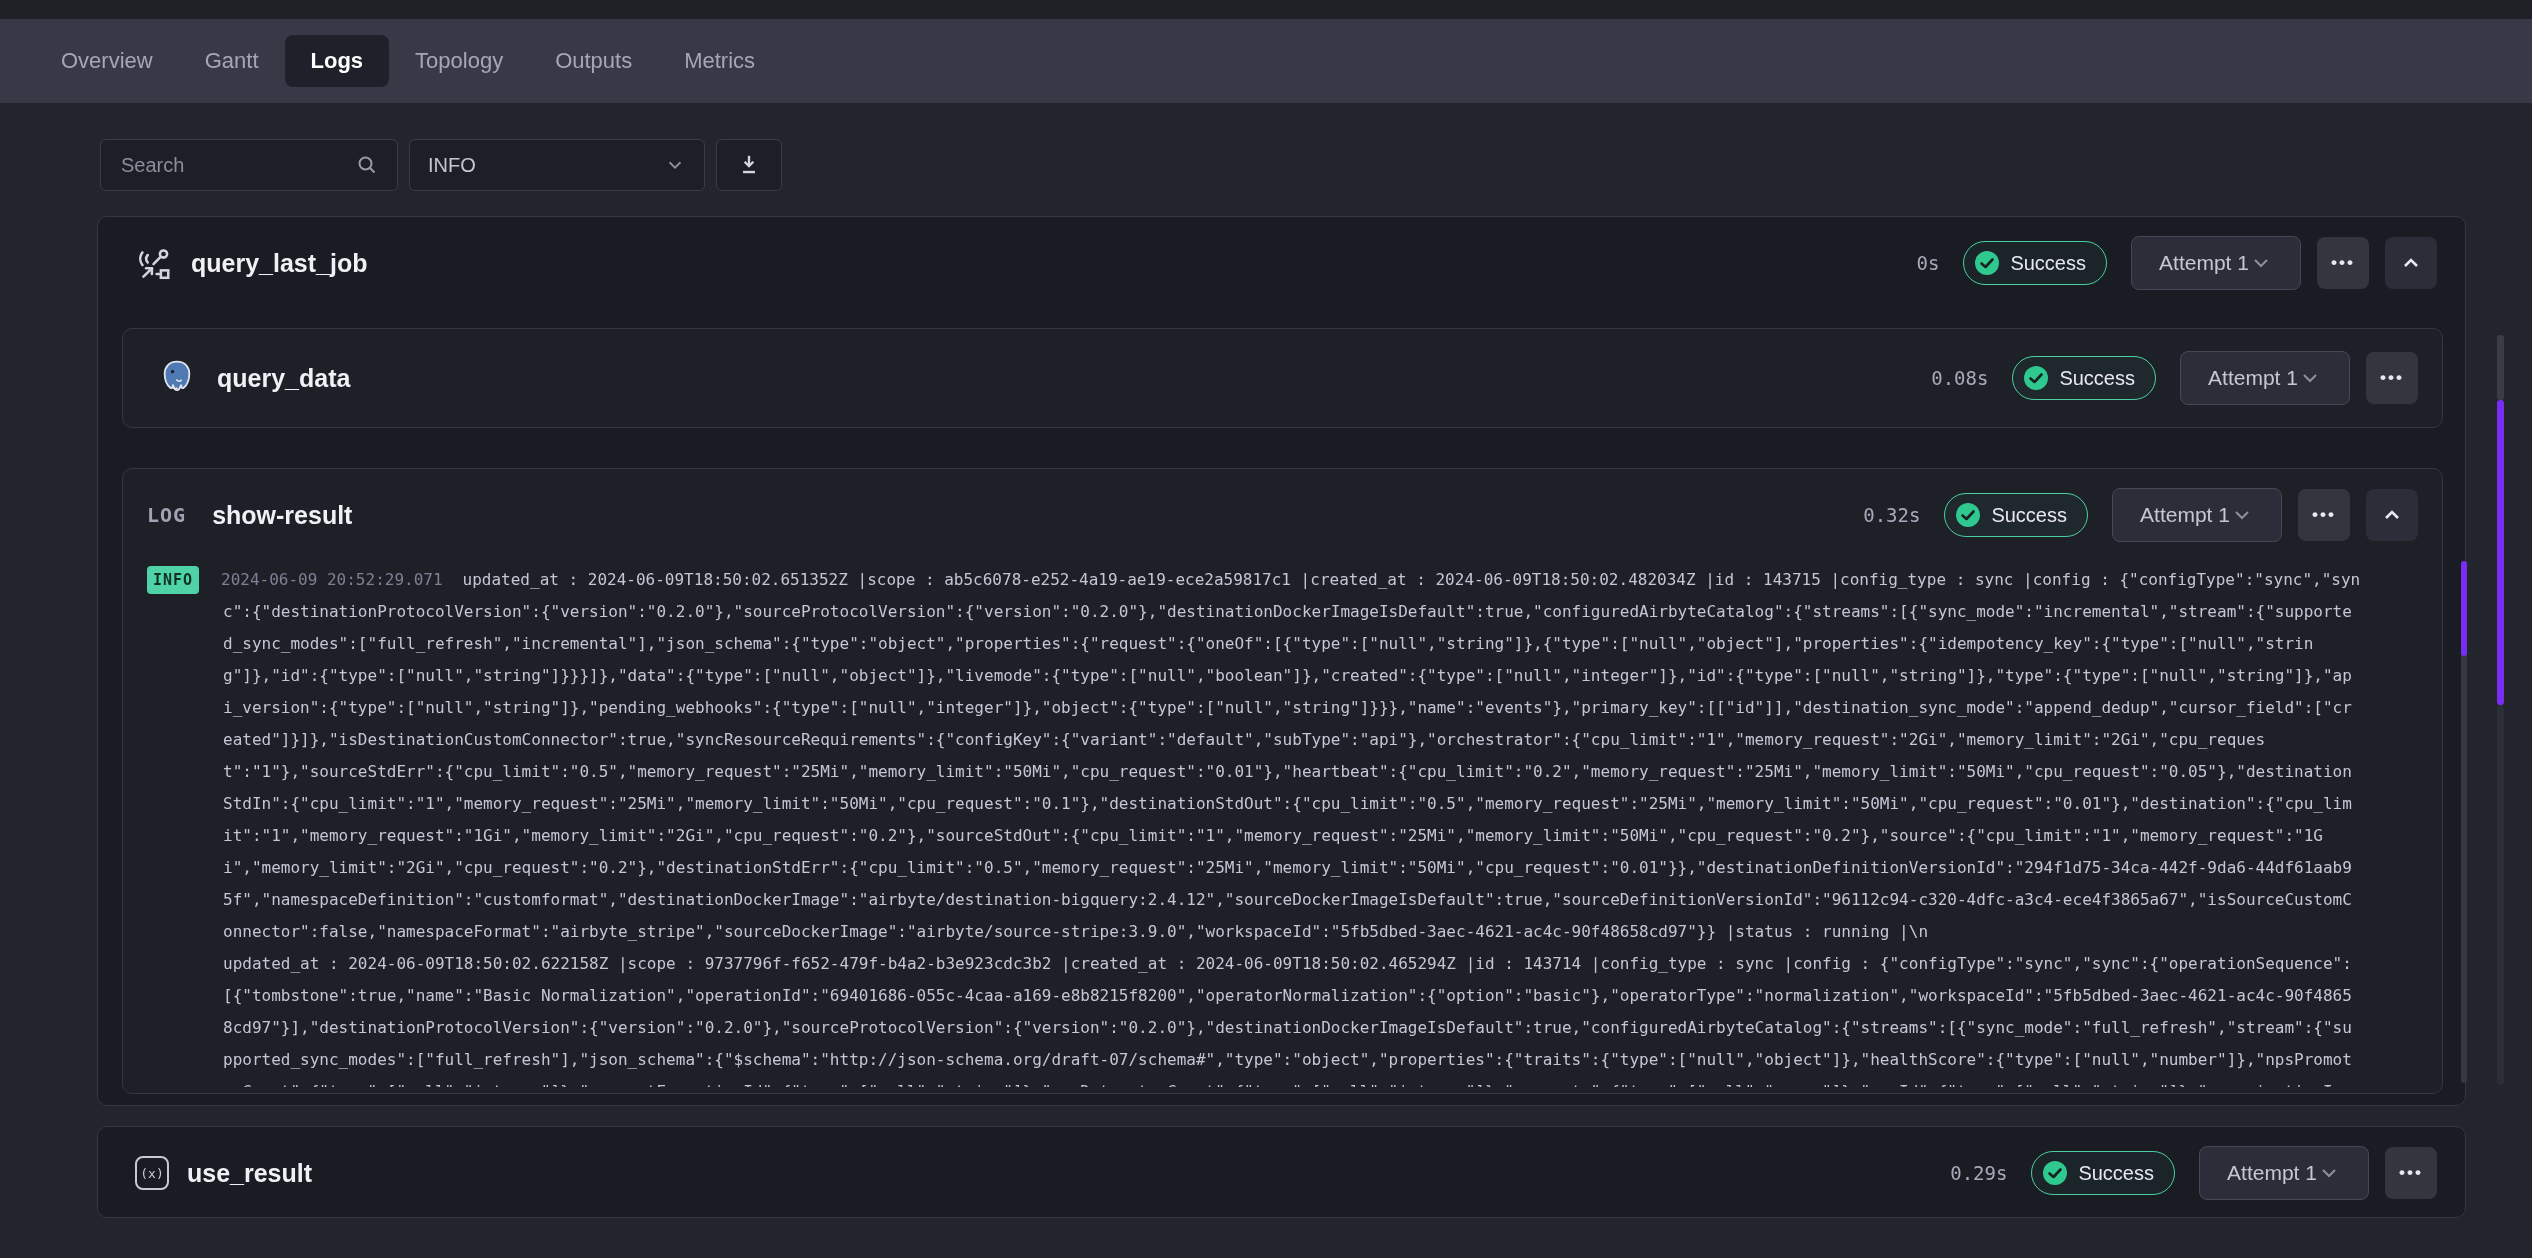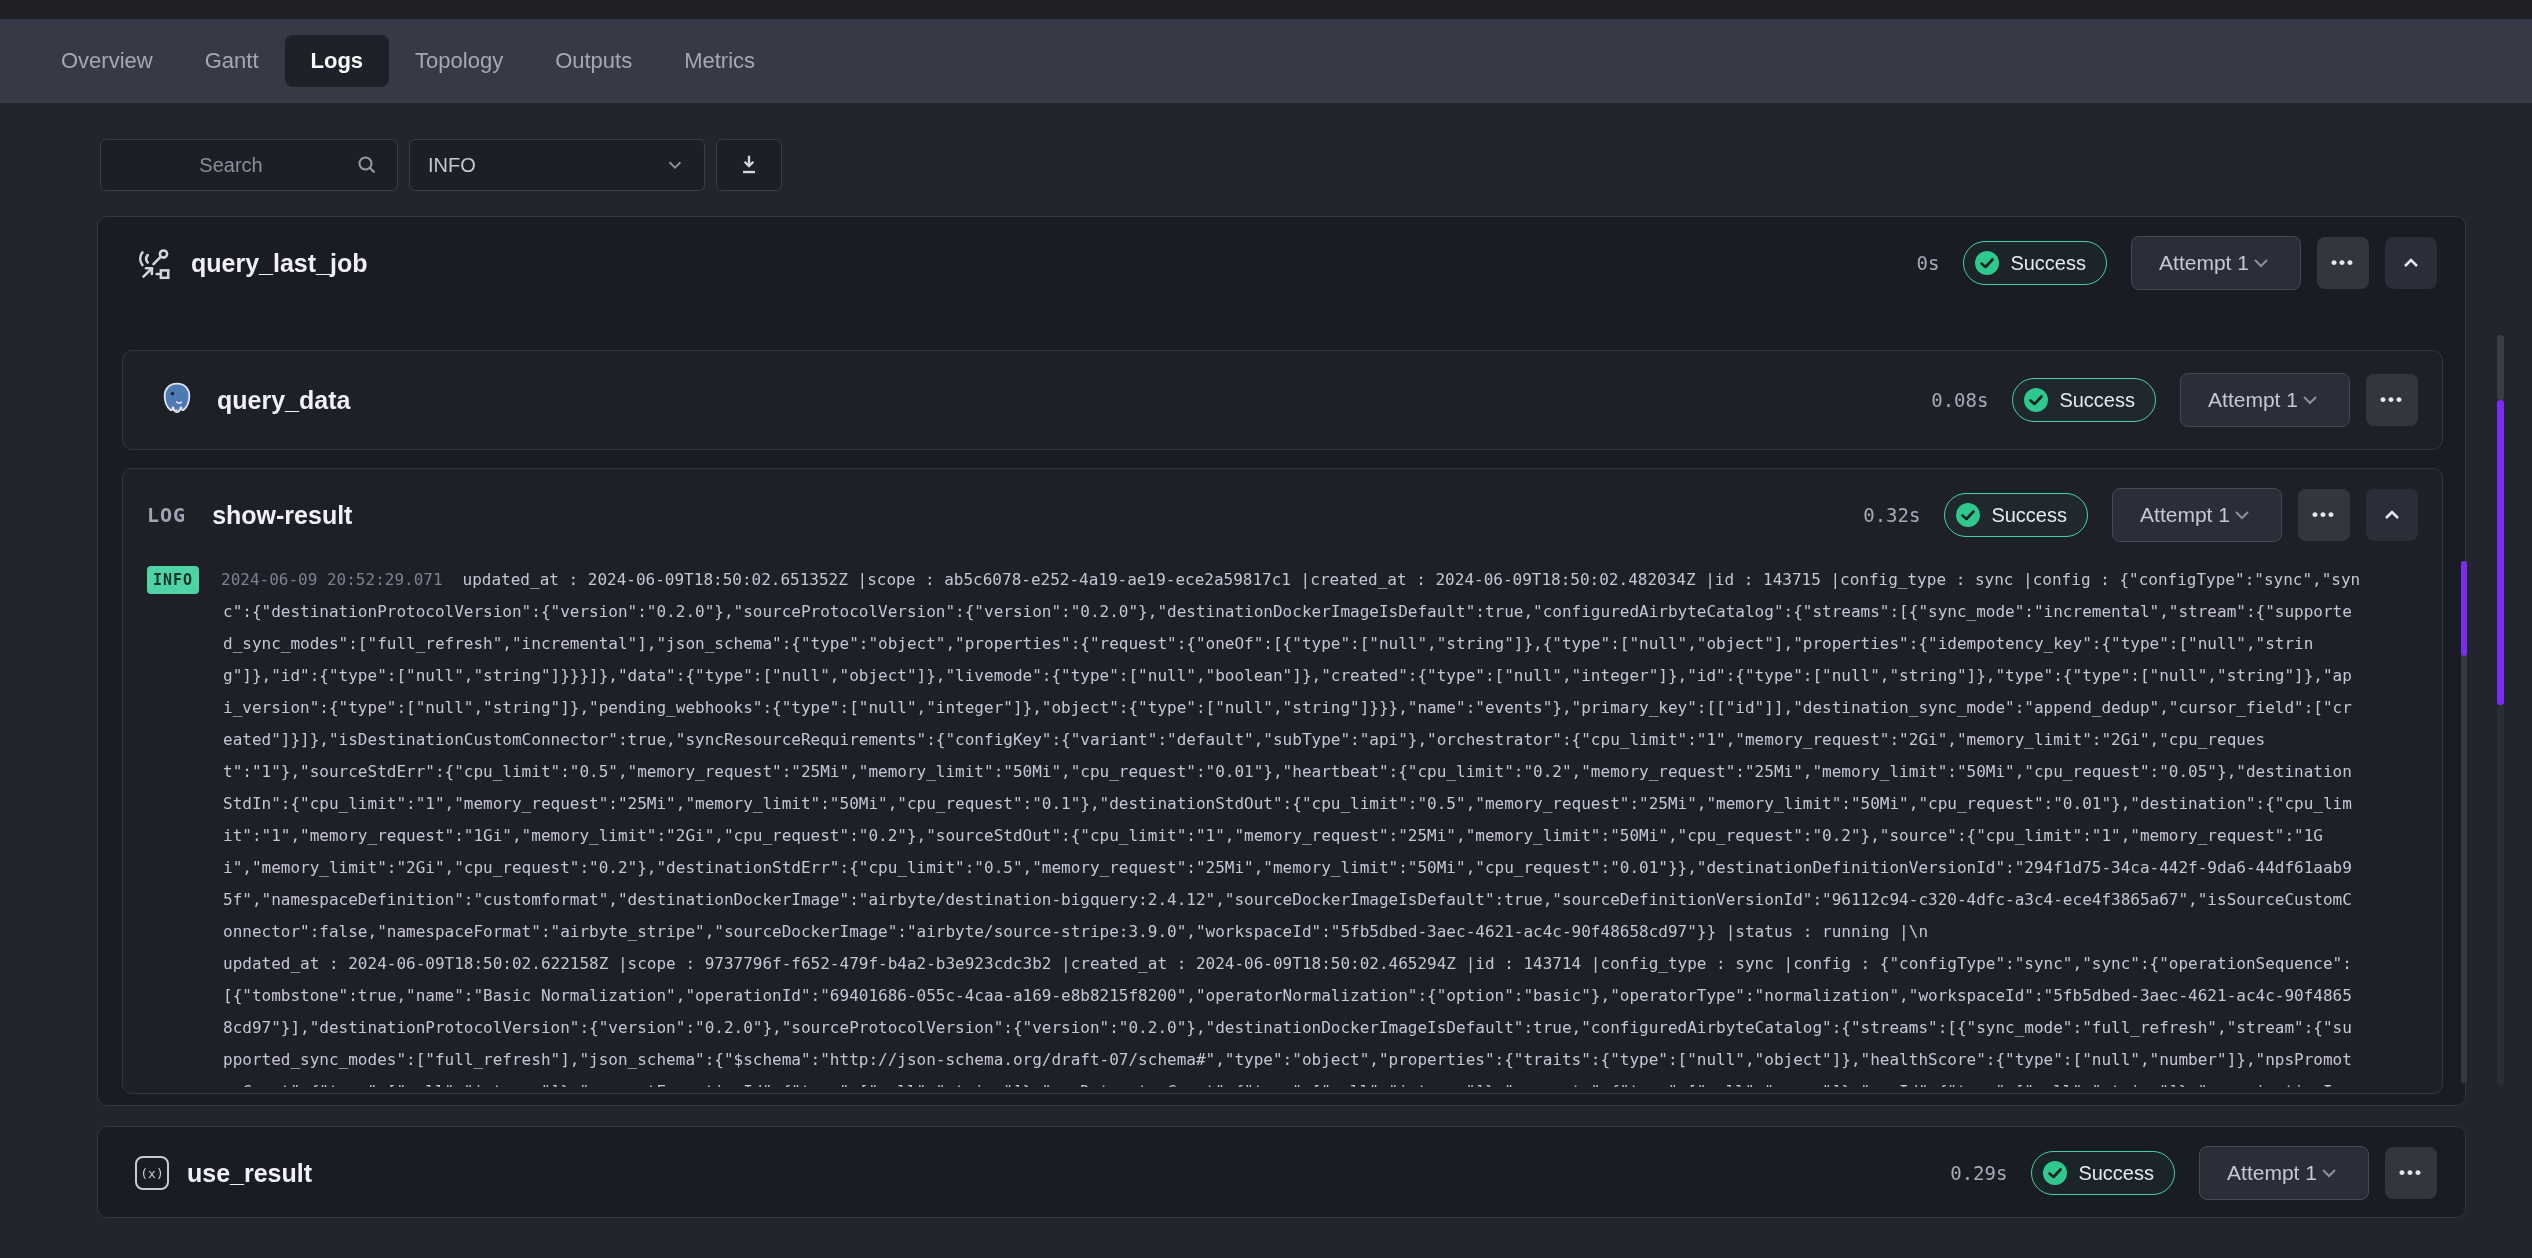"Search" .search-input { text-align: center -> none }
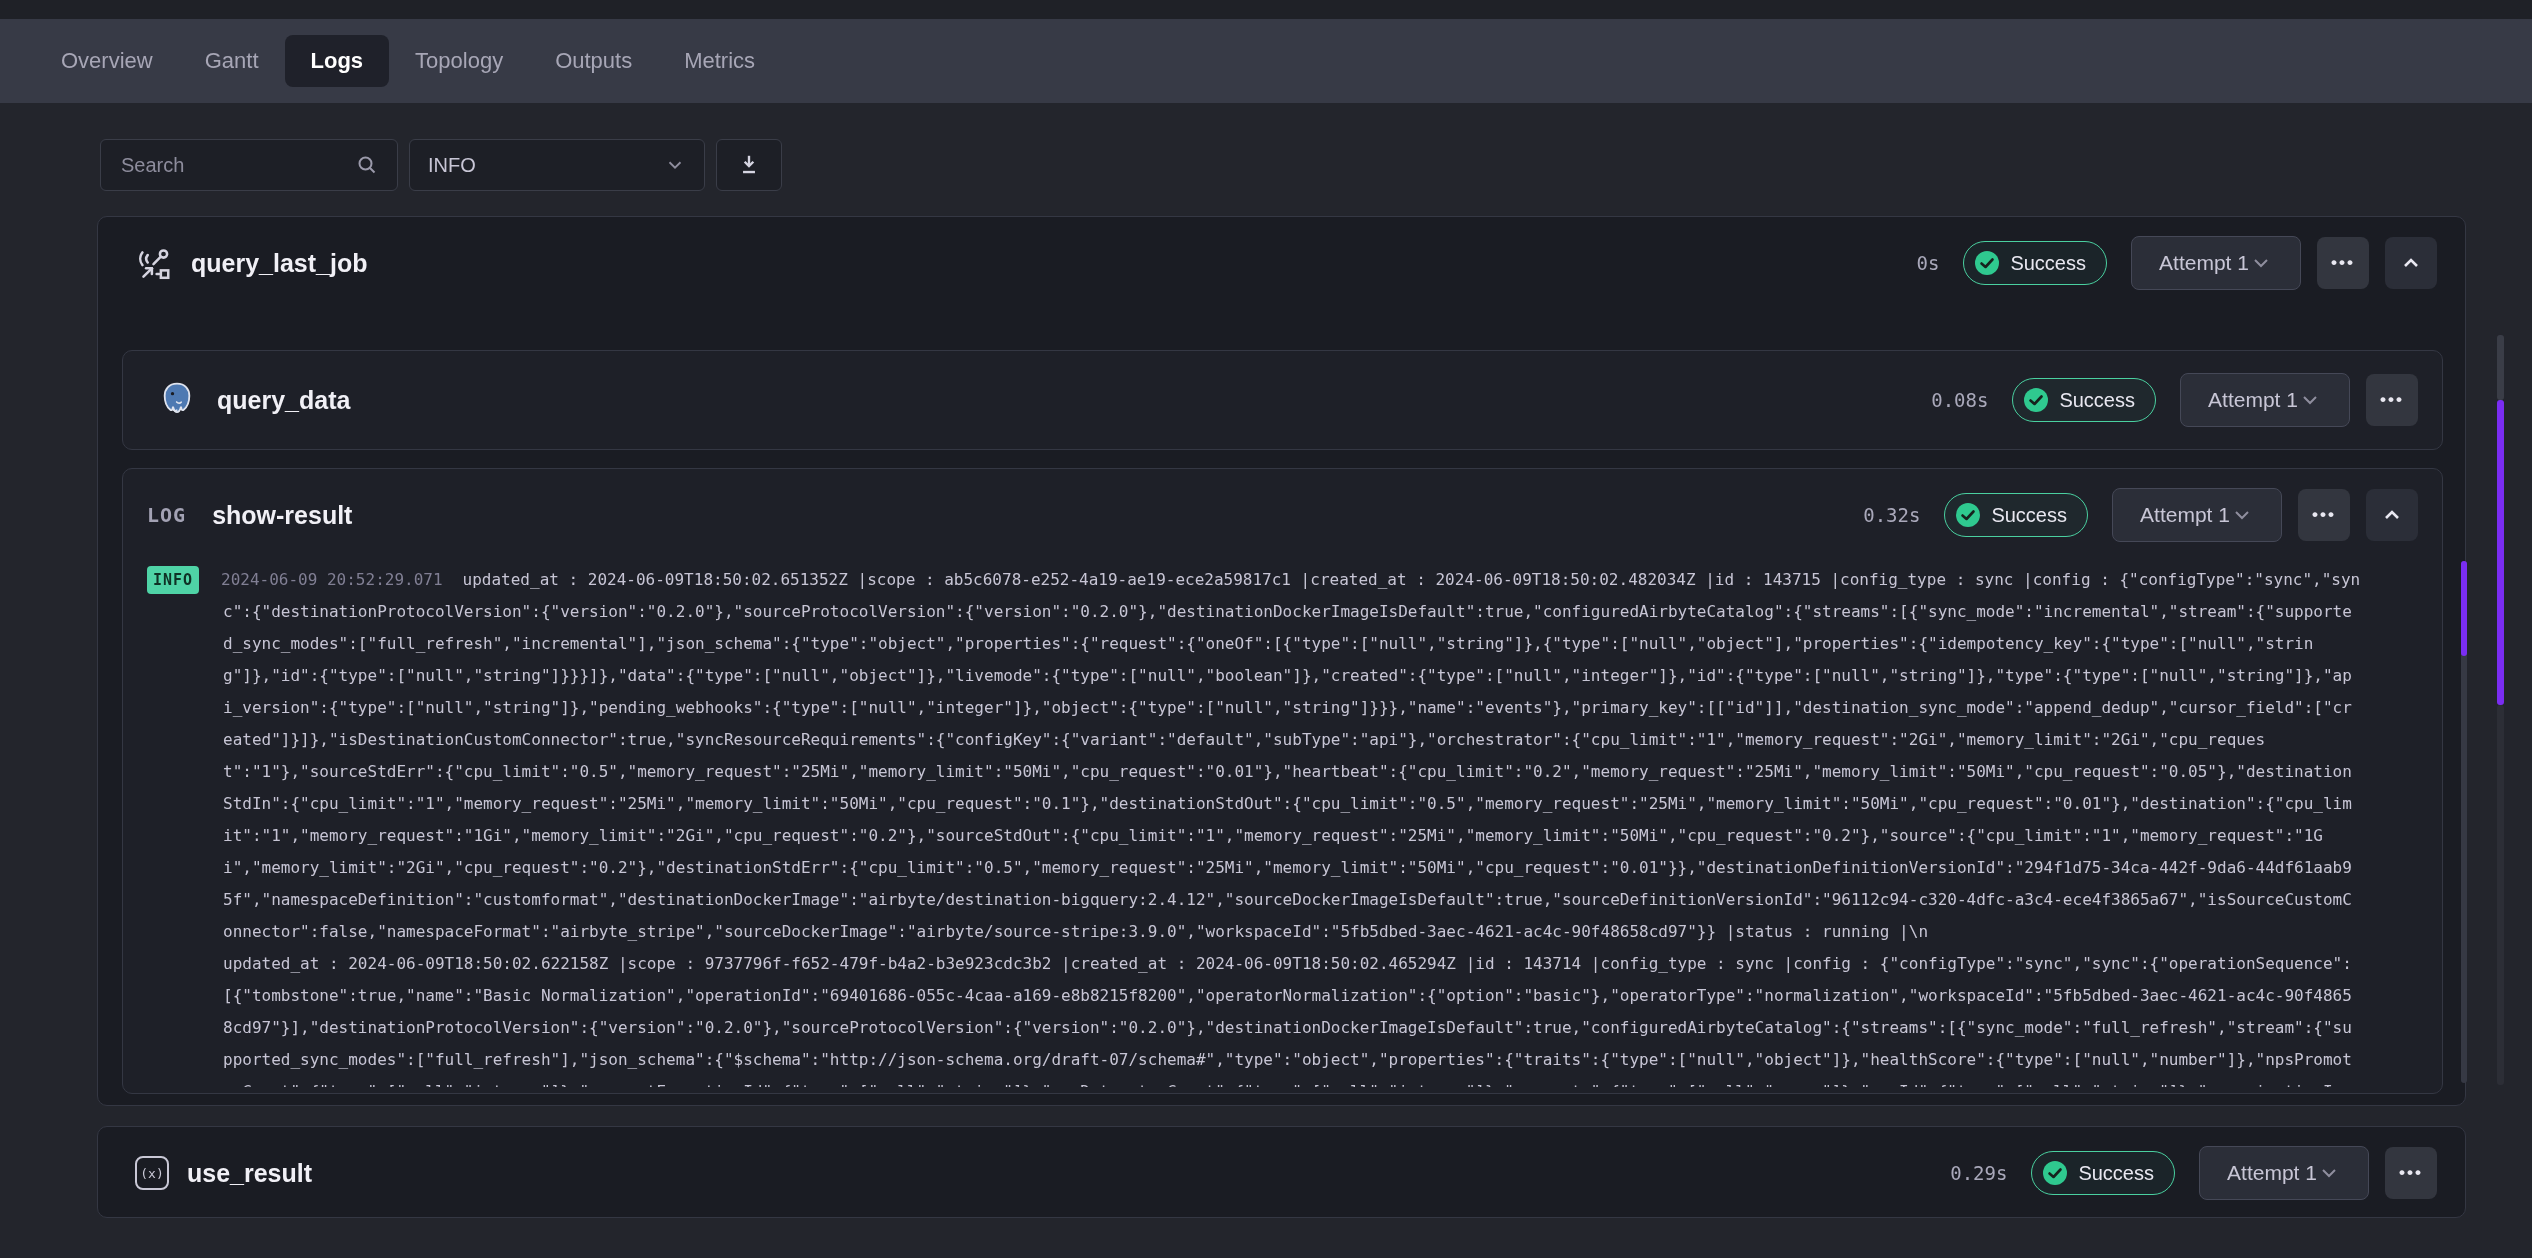"query_data" #panel-qd { top: 133px -> 111px }
